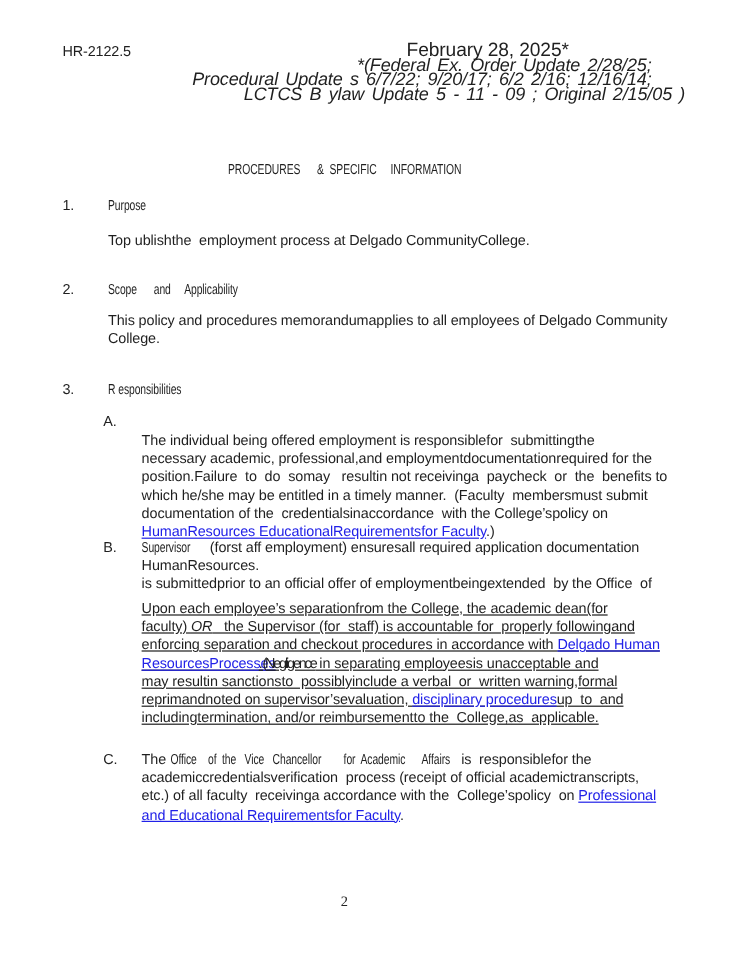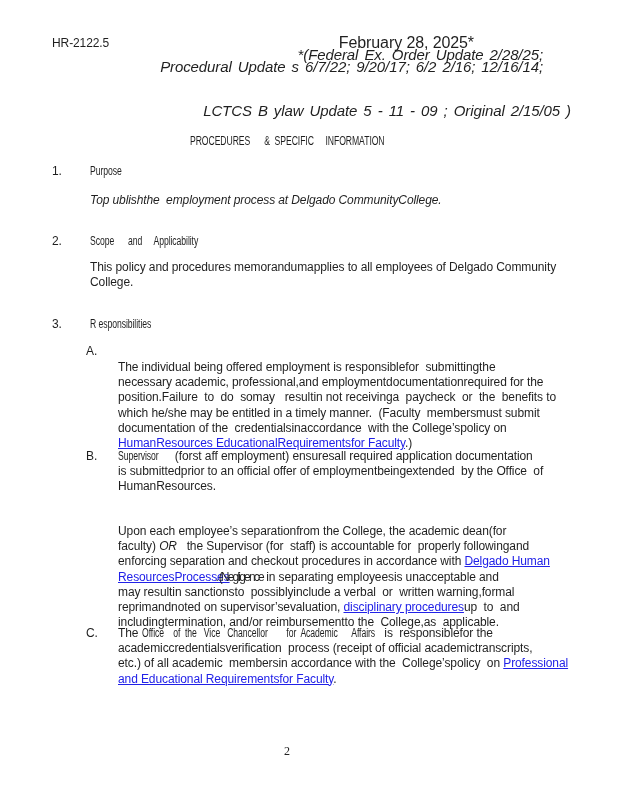"LCTCS B ylaw Update 5" .rev-last { margin-top: 32px -> none }
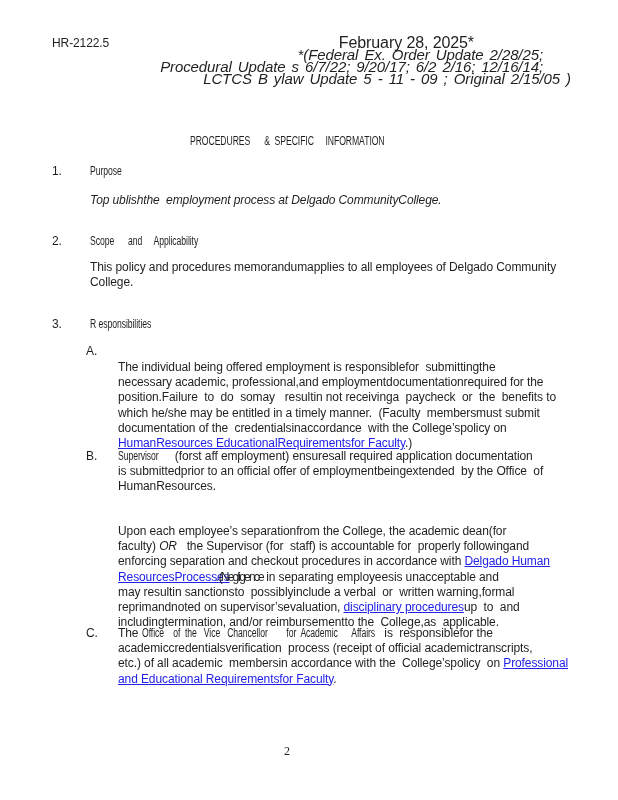"Top ublishthe employment process at" div.abs { font-style: italic -> none }
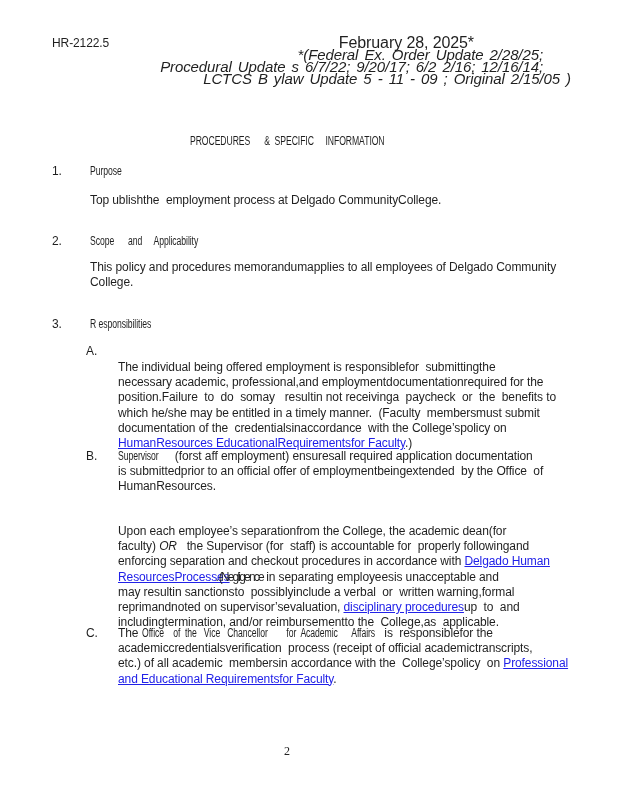"is submittedprior to an official" div.ln { order: before "HumanResources." -> after "HumanResources." }
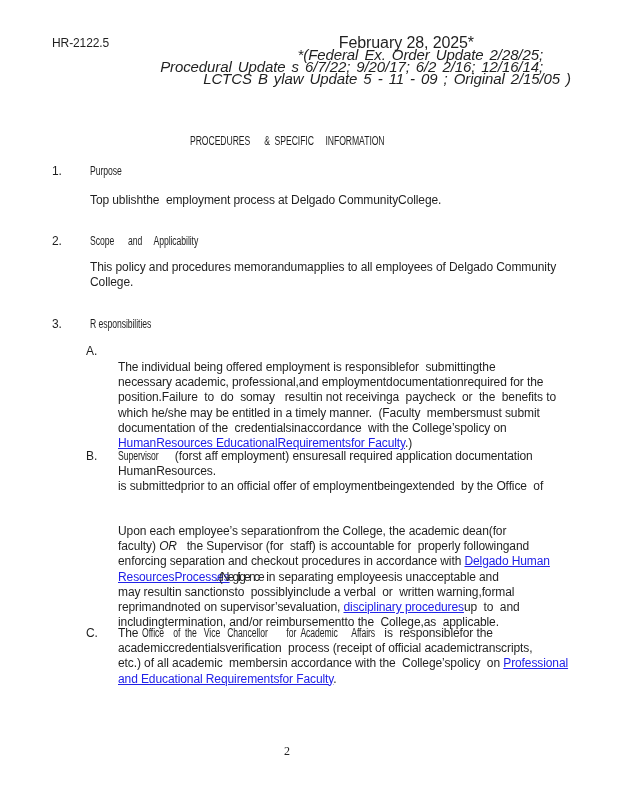"Upon each employee’s separationfrom the" div.abs { text-decoration: none -> underline; top: 524px -> 500px }
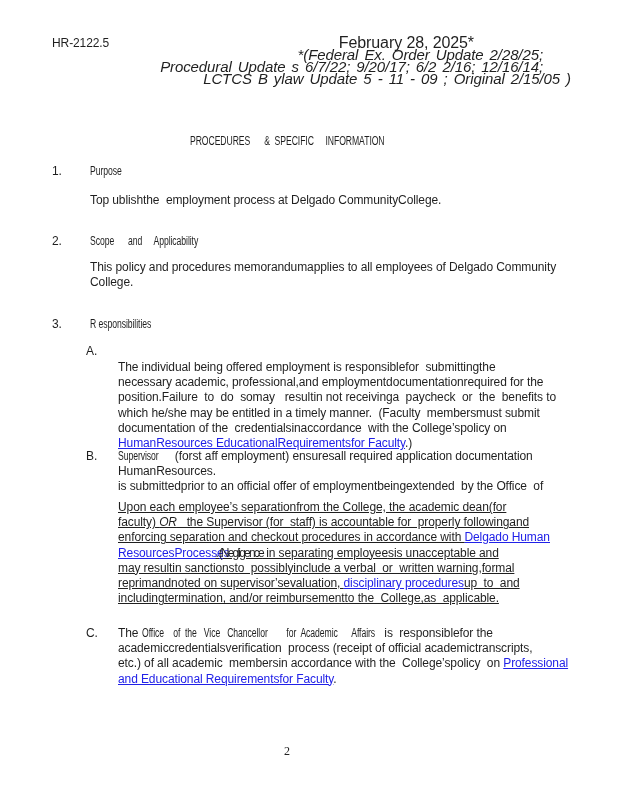"etc.) of all academic membersin" span { text: academic  membersin -> faculty  receivinga }
